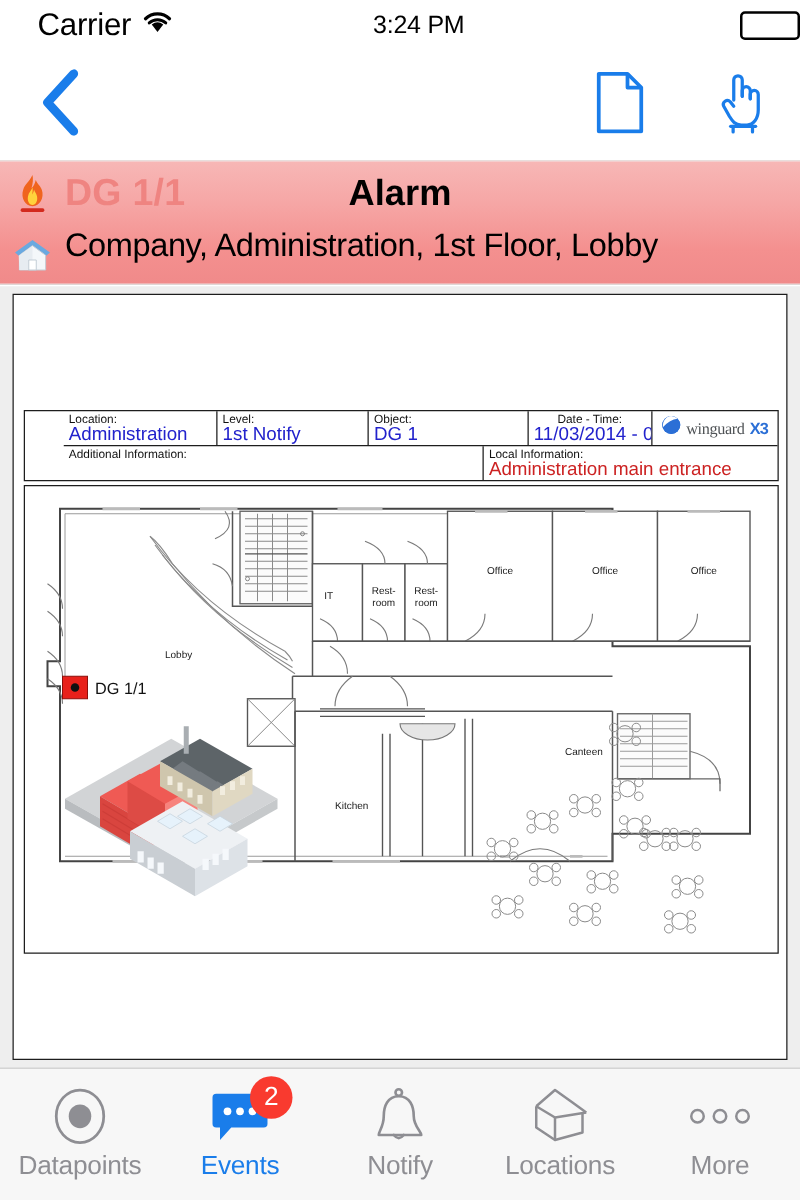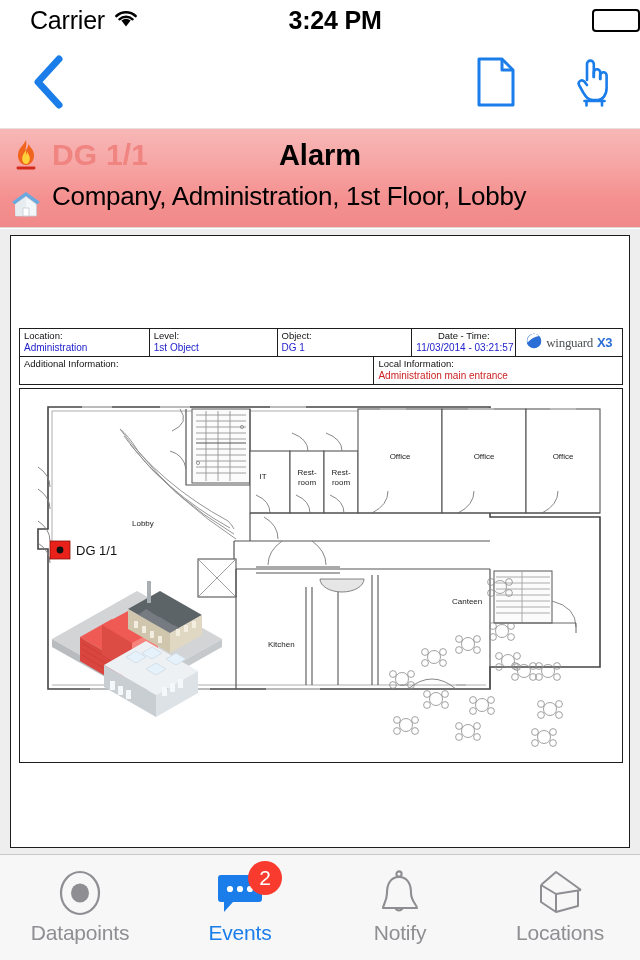"3:24 PM" .sb-center { font-size: 25px -> 20px; font-weight: bold -> normal }
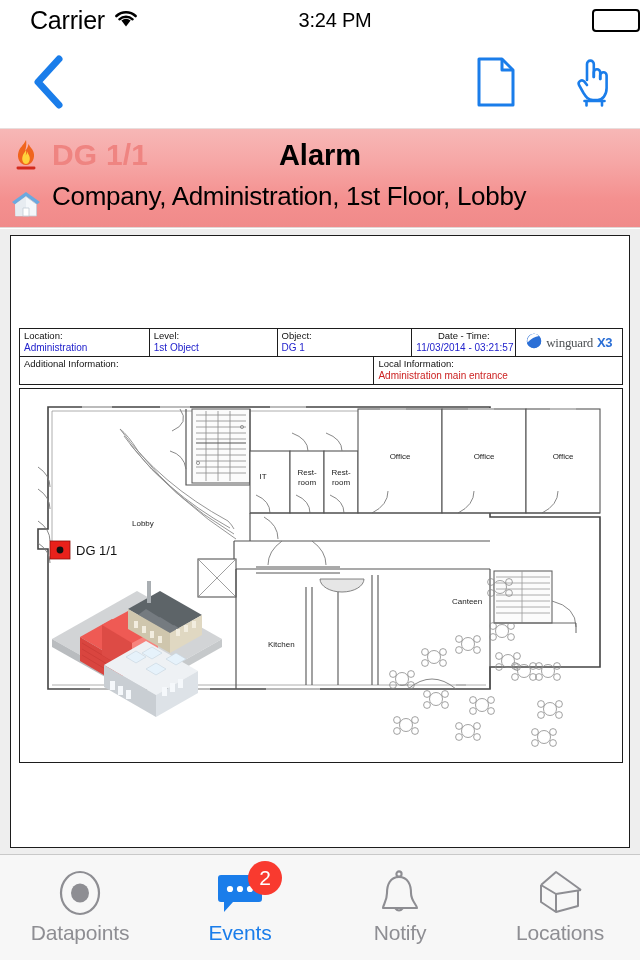"Location:" .info-table { padding-left: none -> 31px }
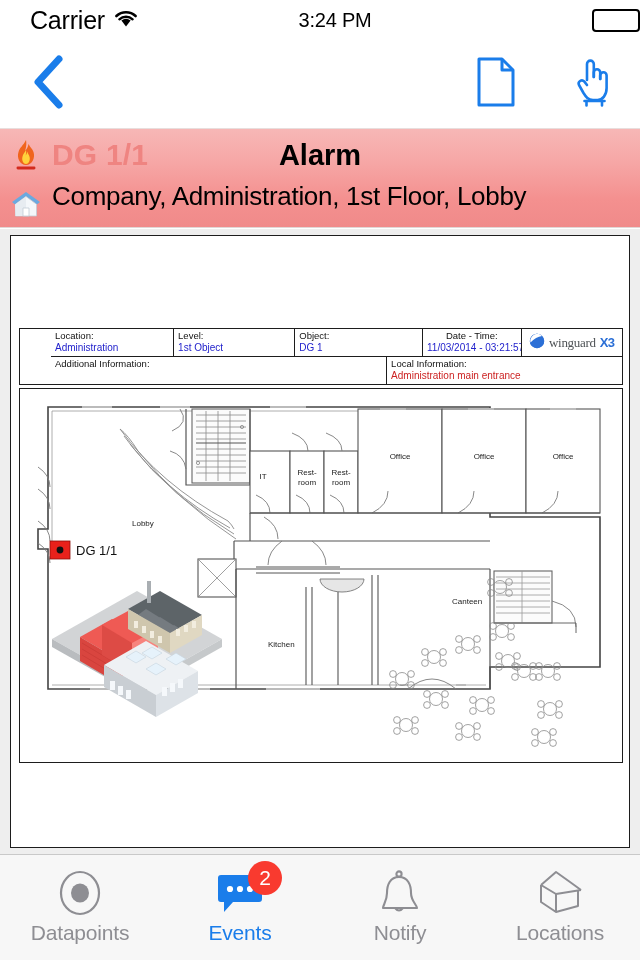"Administration" .cell-value { font-size: 10px -> 15px }
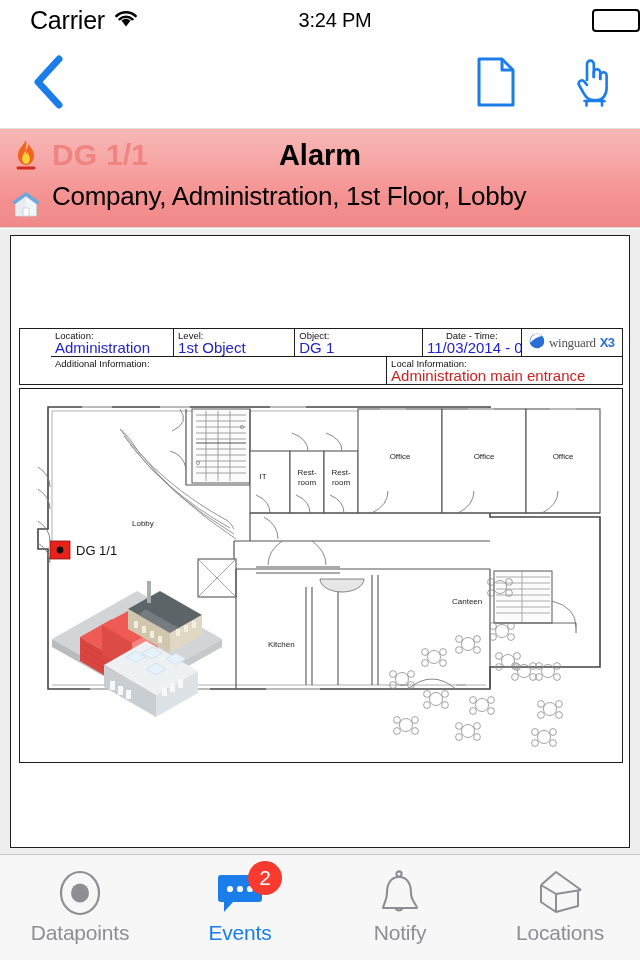"1st Object" div.cell-value { text: Object -> Notify }
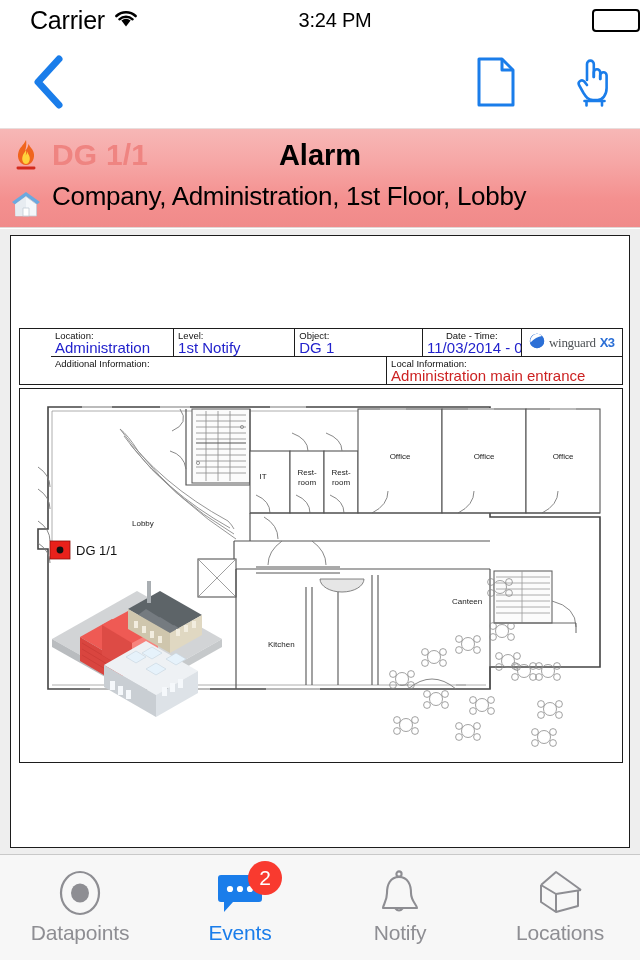"More" div.tab { html: none -> <div> <div> <svg> <circle></circle> <circle></circle> <circle></circle> </svg> </div> <div>More</div> </div> }
